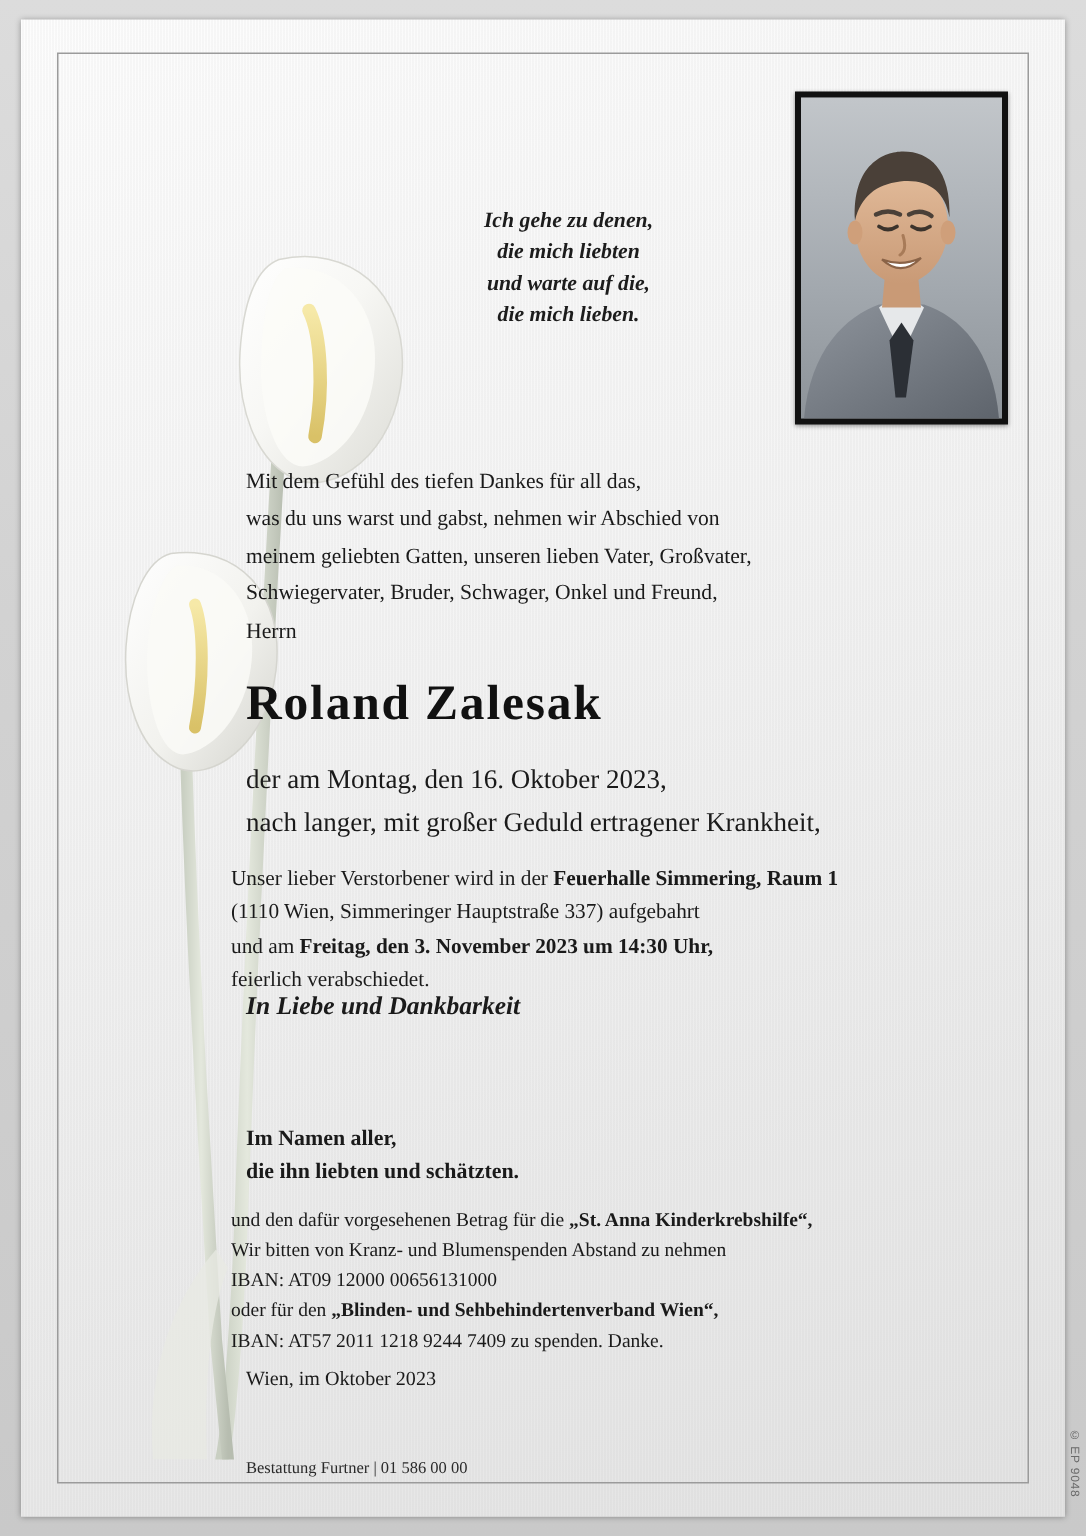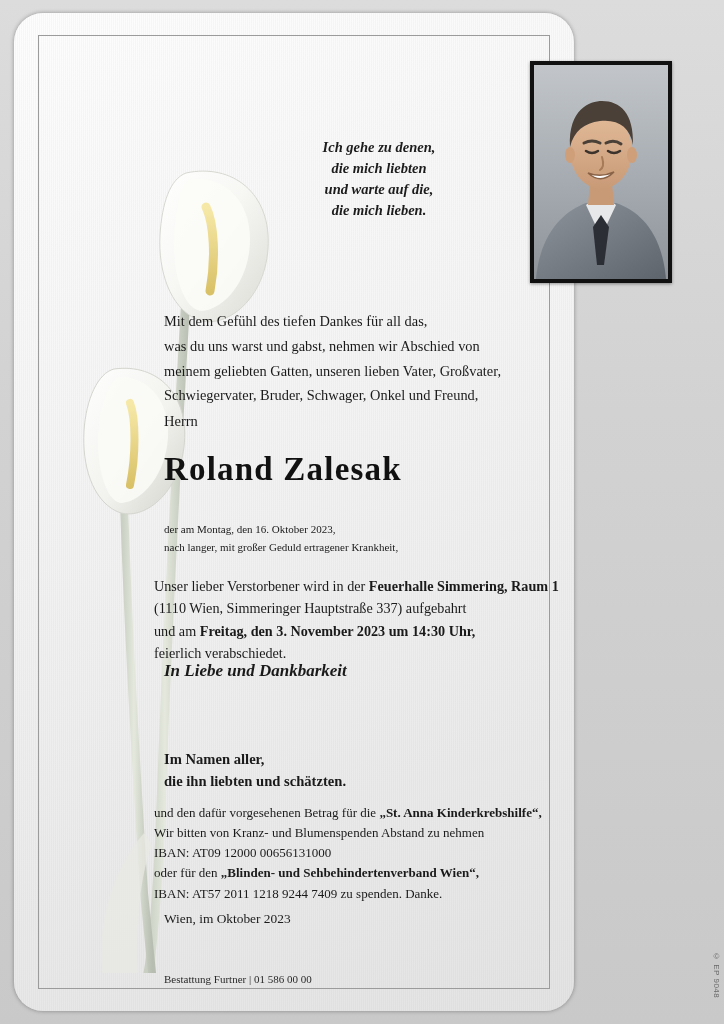"Ich gehe zu denen," .card { border-radius: 29px -> none; width: 560px -> 696px }
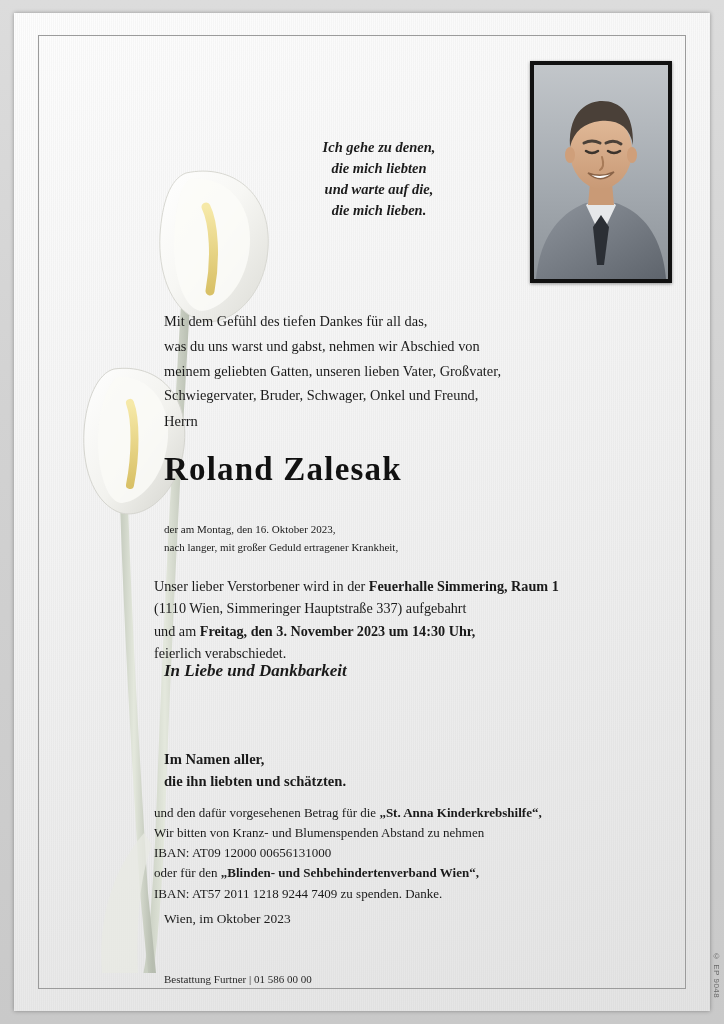"der am Montag, den 16." .death { font-size: 11px -> 18px; top: 508px -> 492px }
